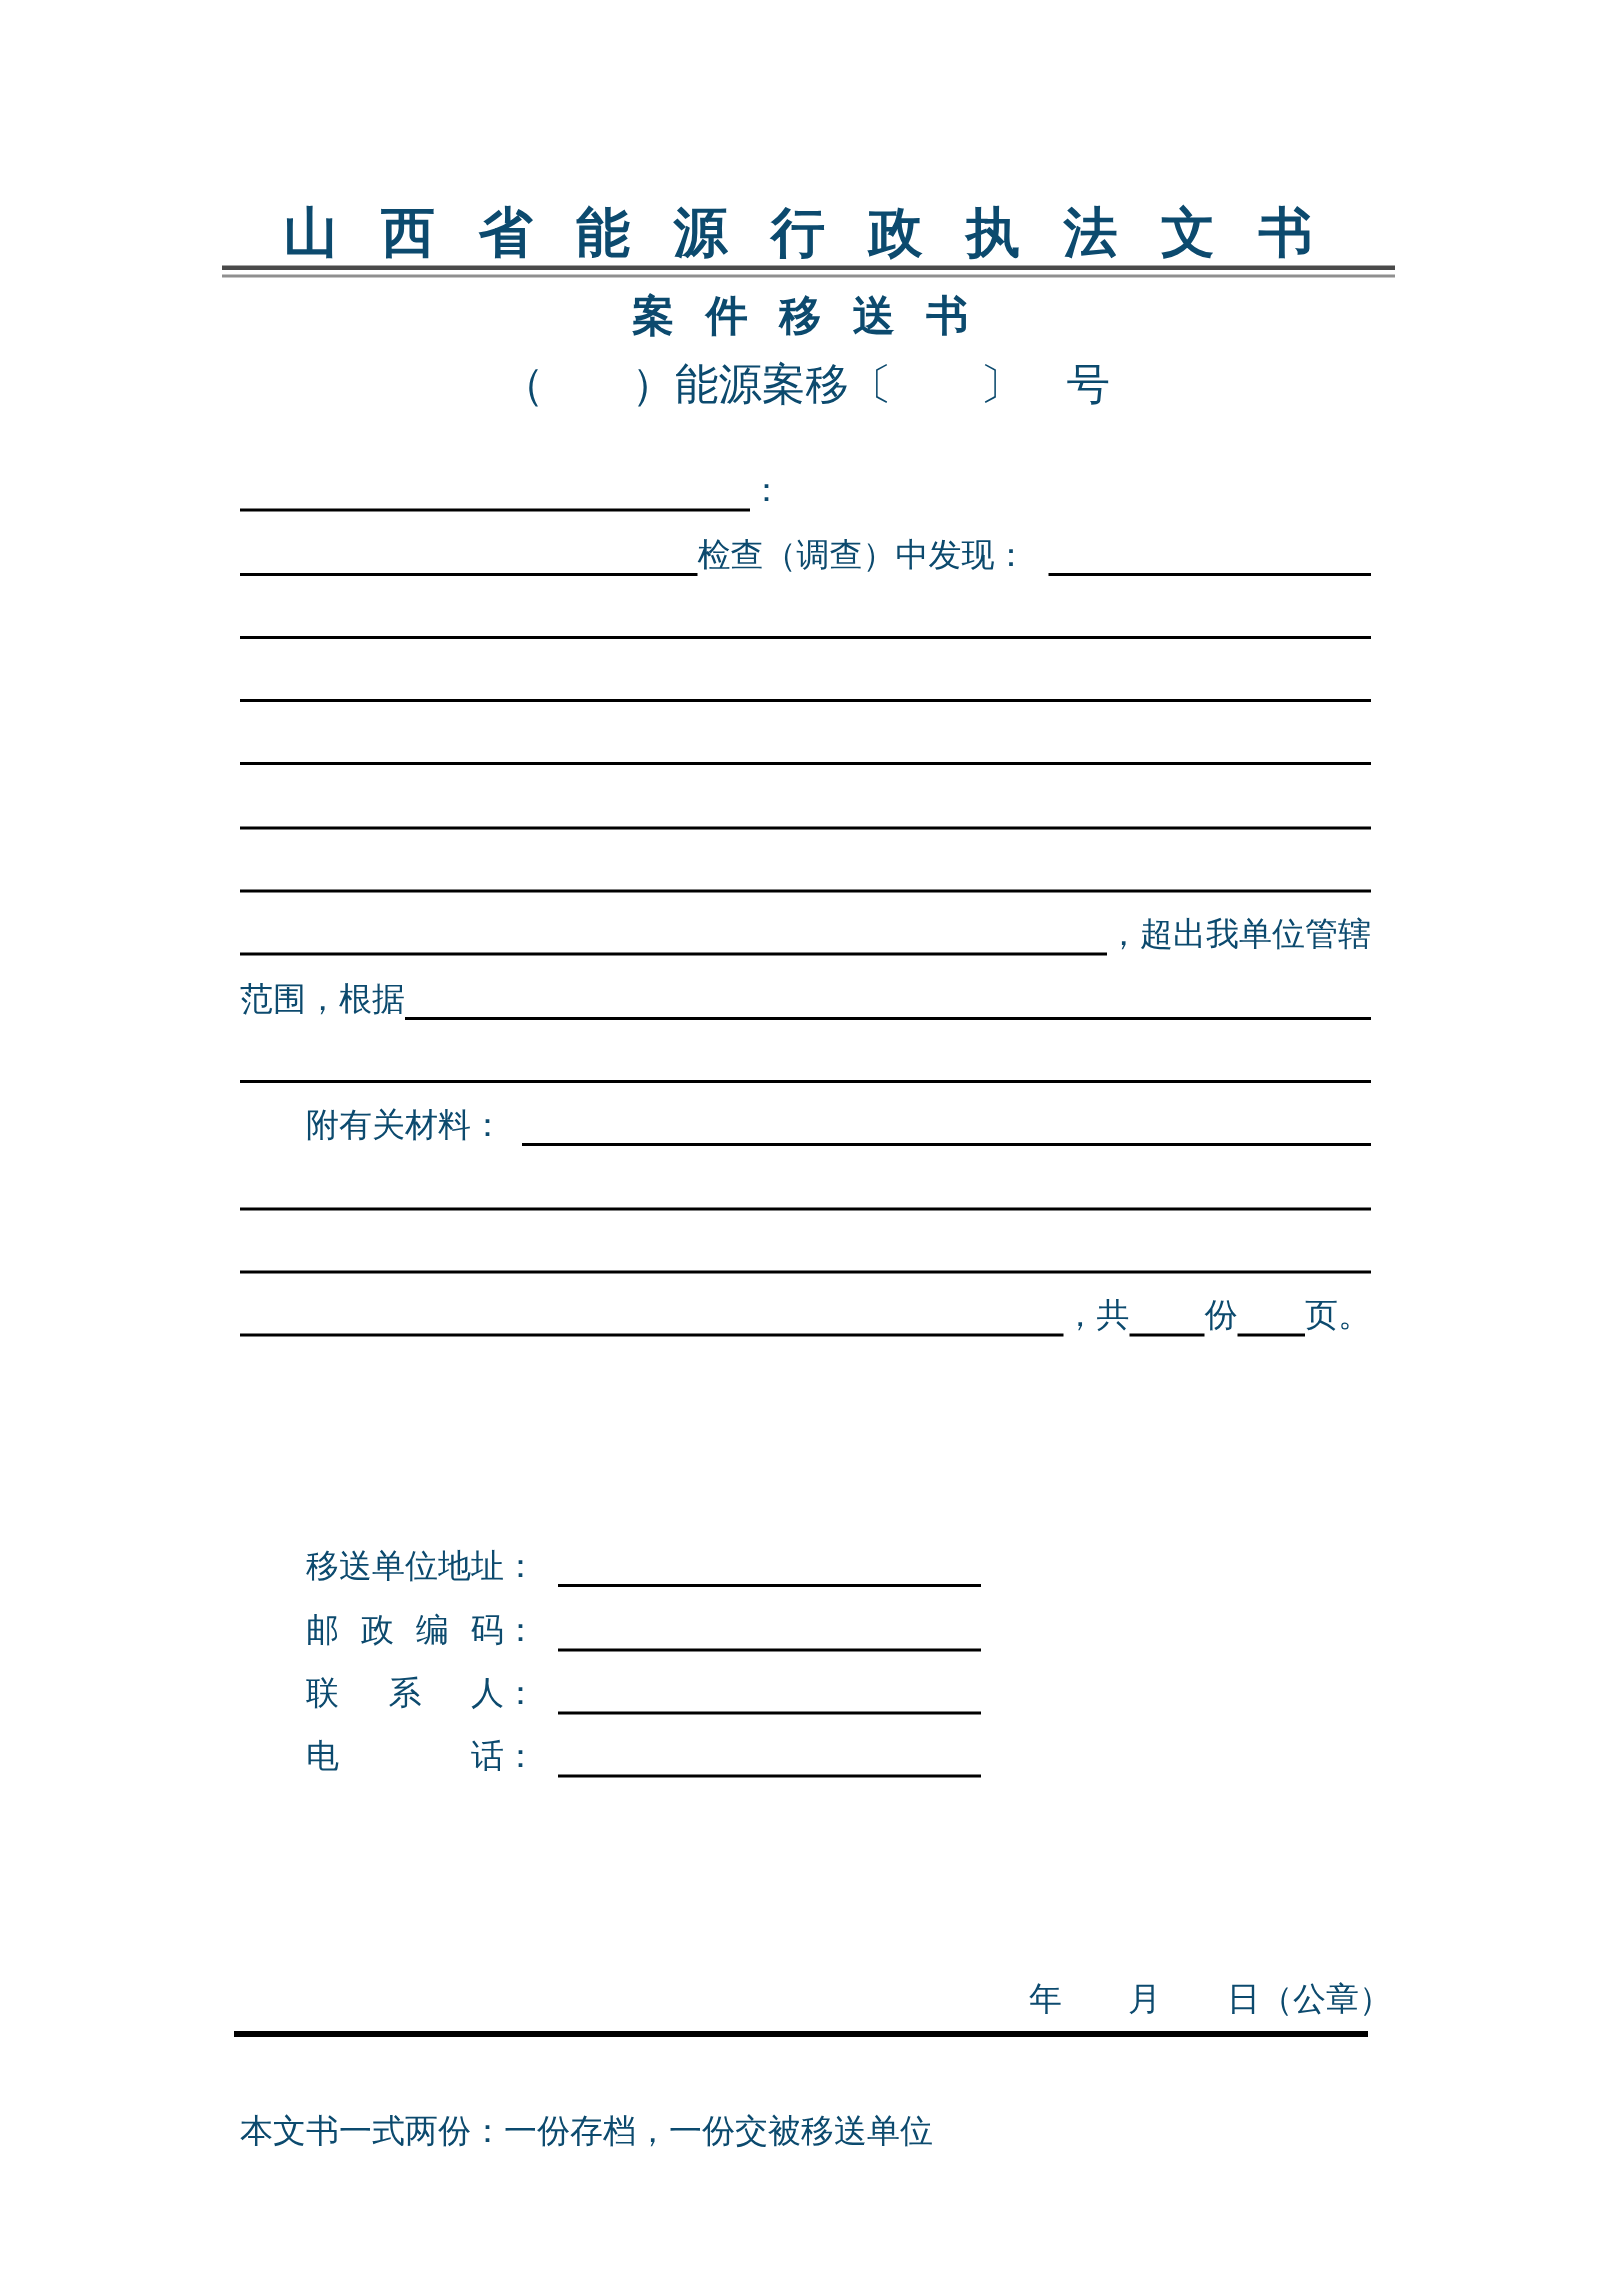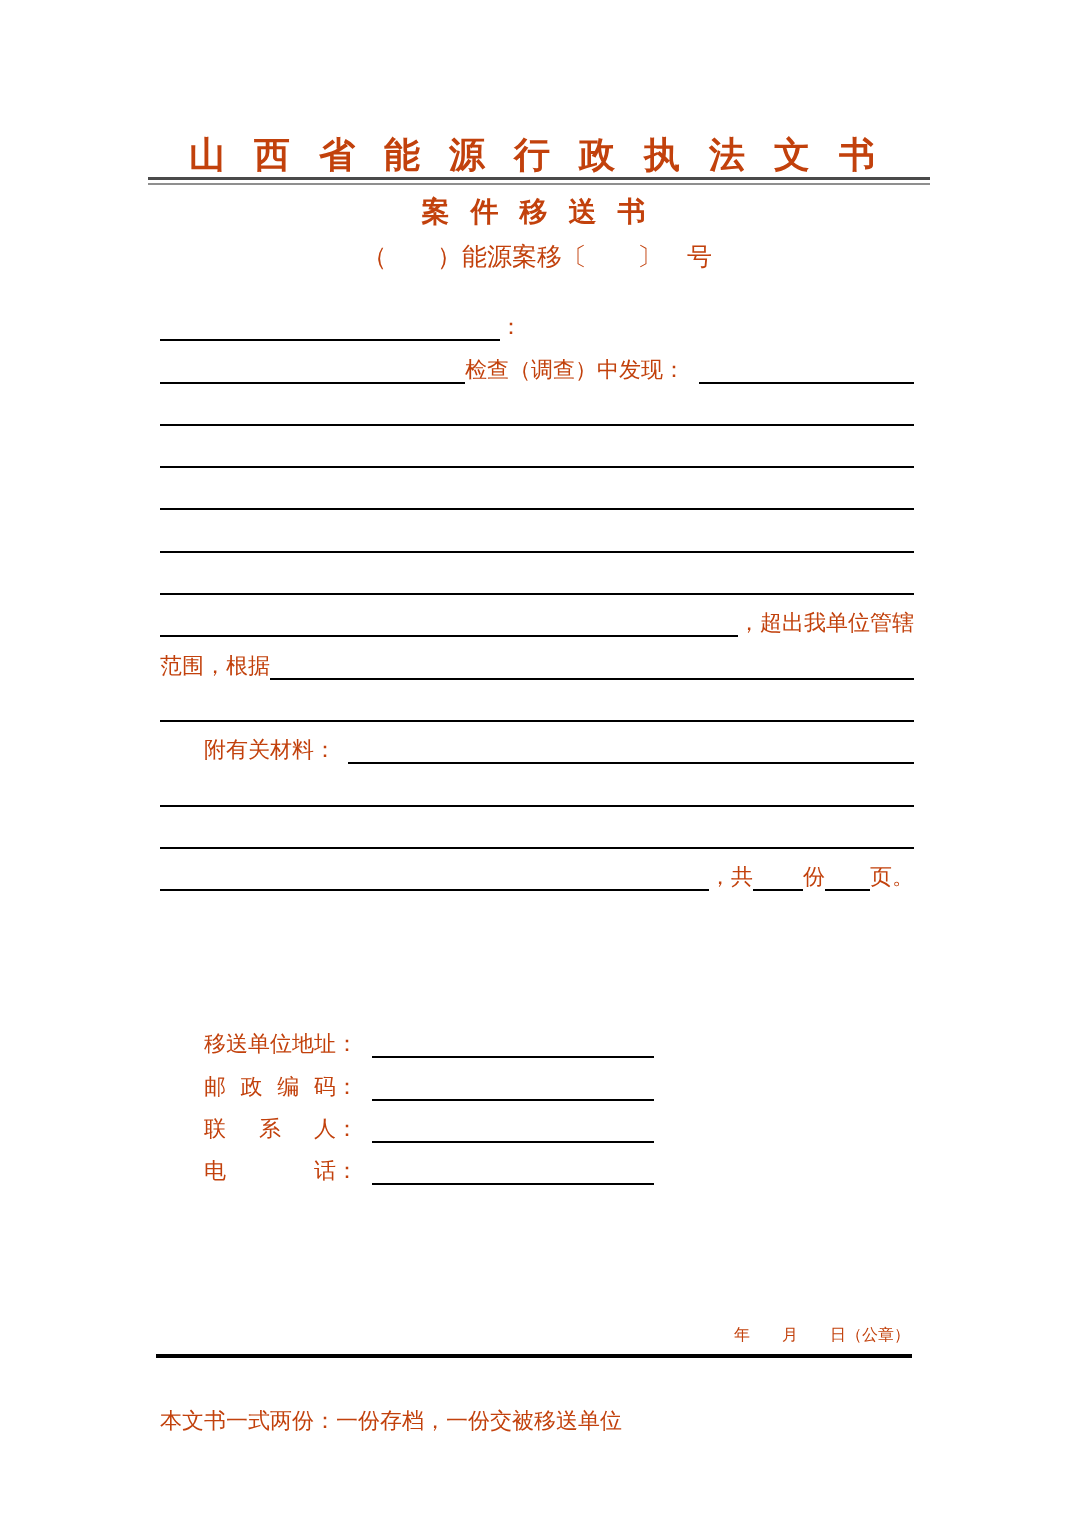"山 西 省 能 源" .page { color: #c2410c -> #0c4a6e }
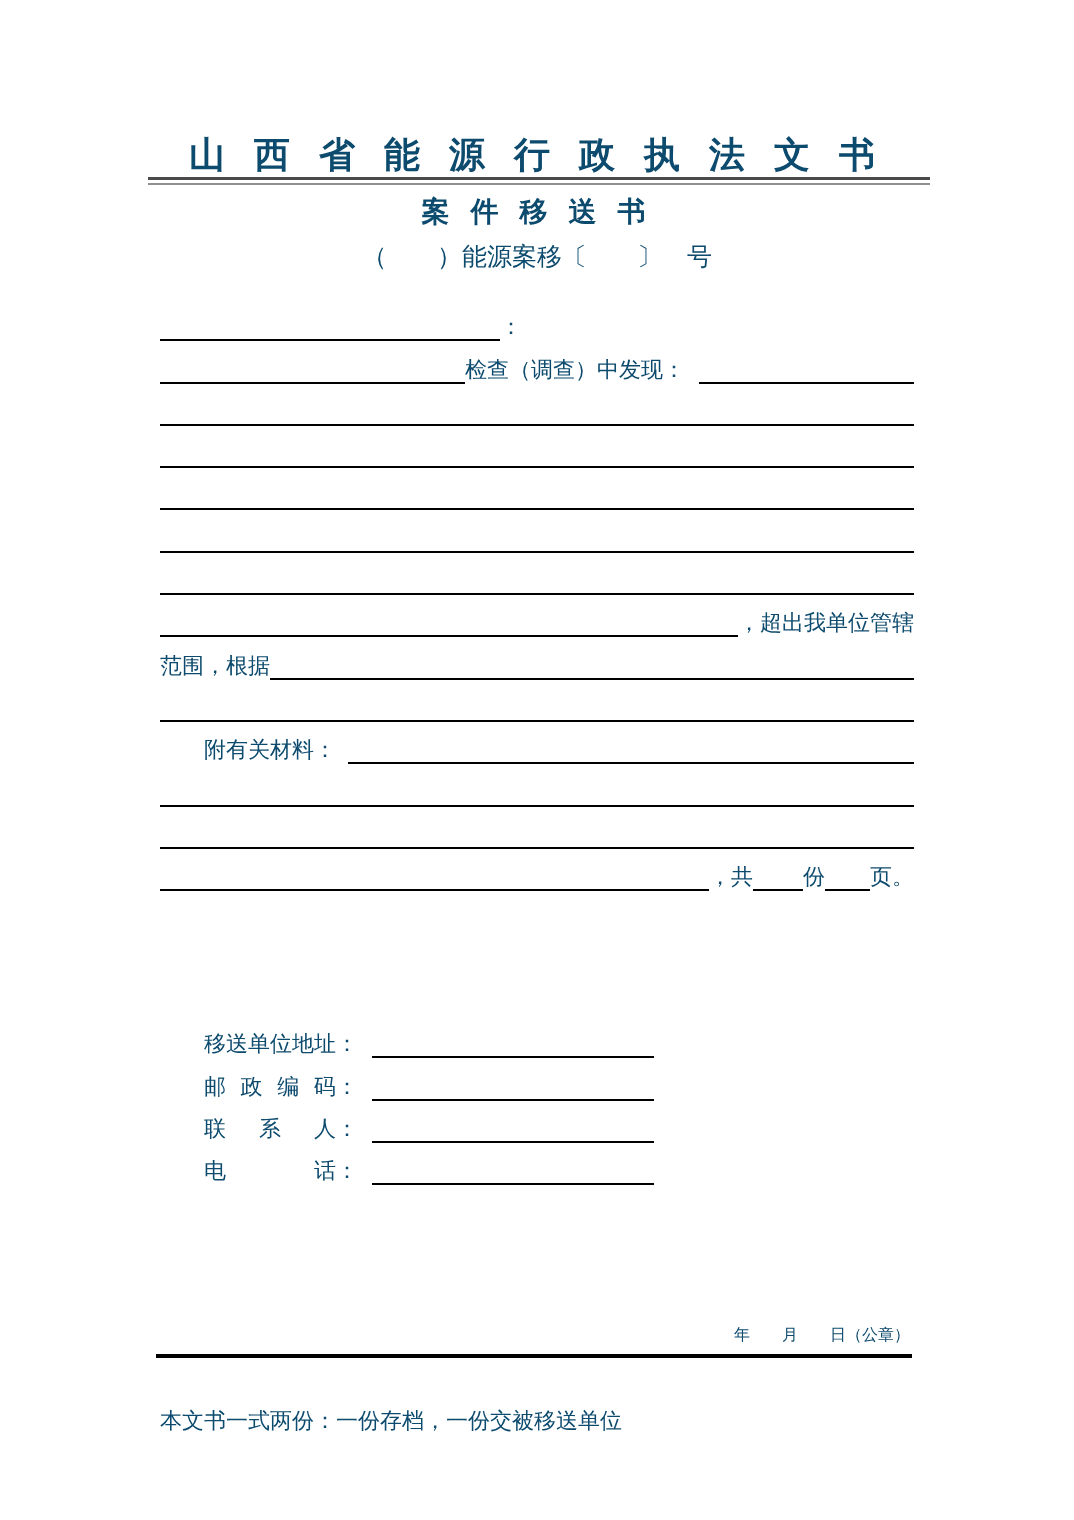"（ ）能源案移〔 〕 号" .doc-no { font-size: 25px -> 29px }
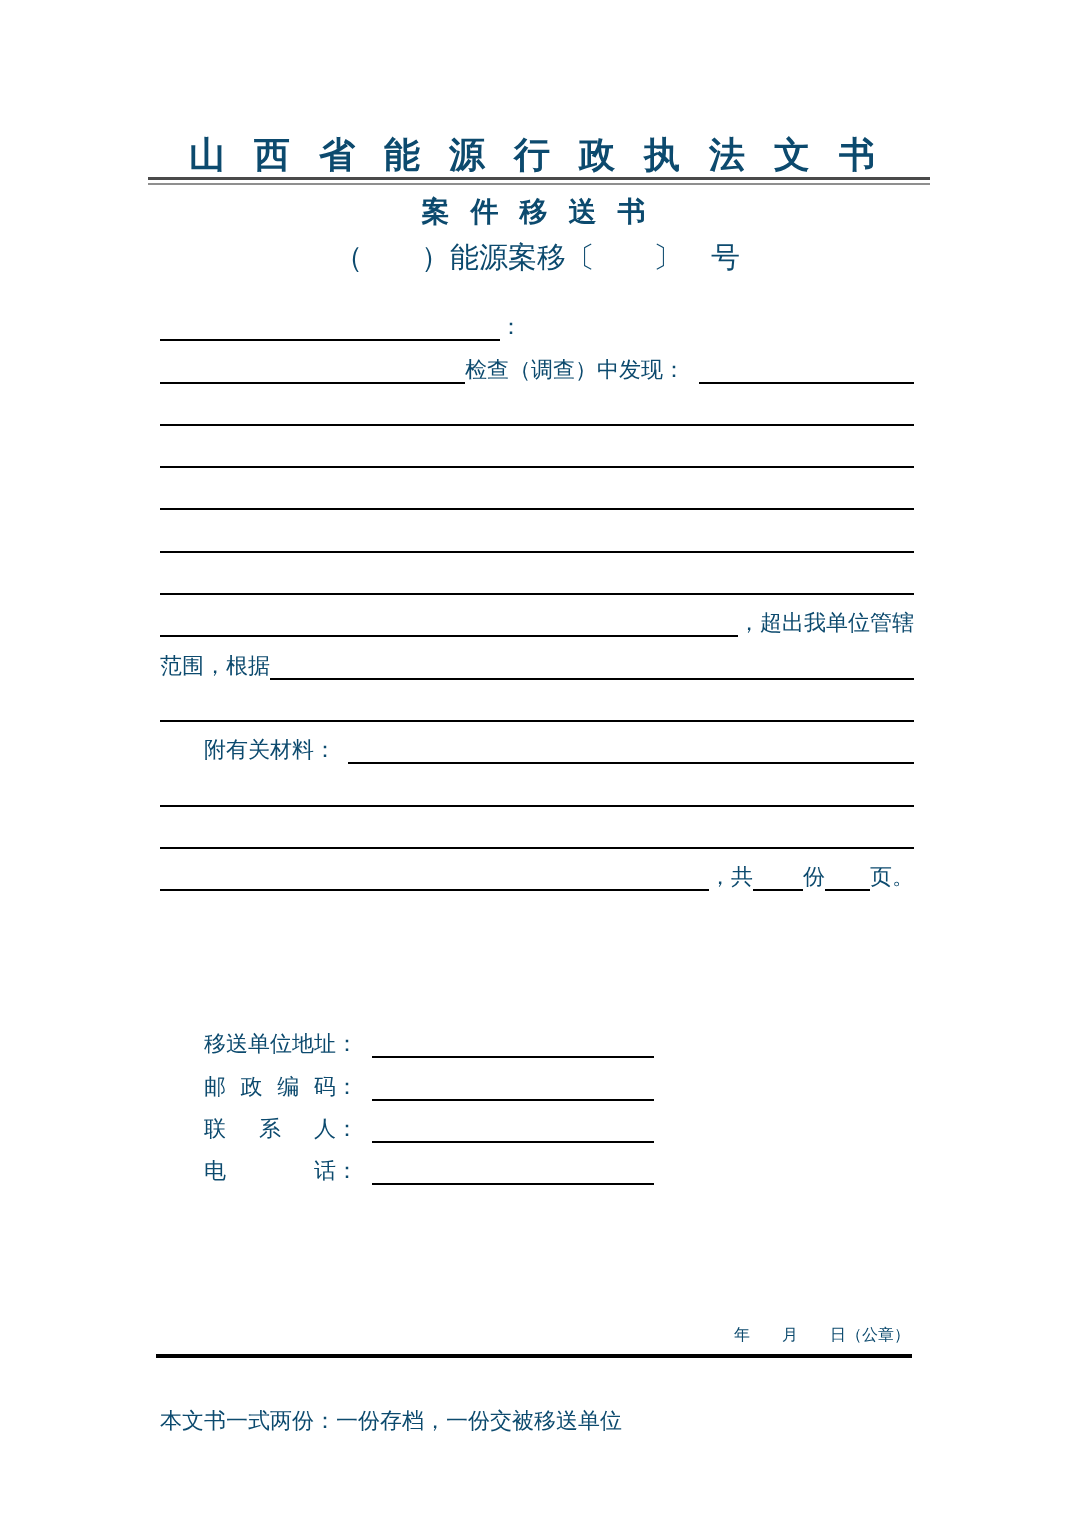"年 月 日（公章）" .date-line { font-family: none -> Liberation Mono, monospace; font-size: 16px -> 22px; right: 164px -> 146px }
